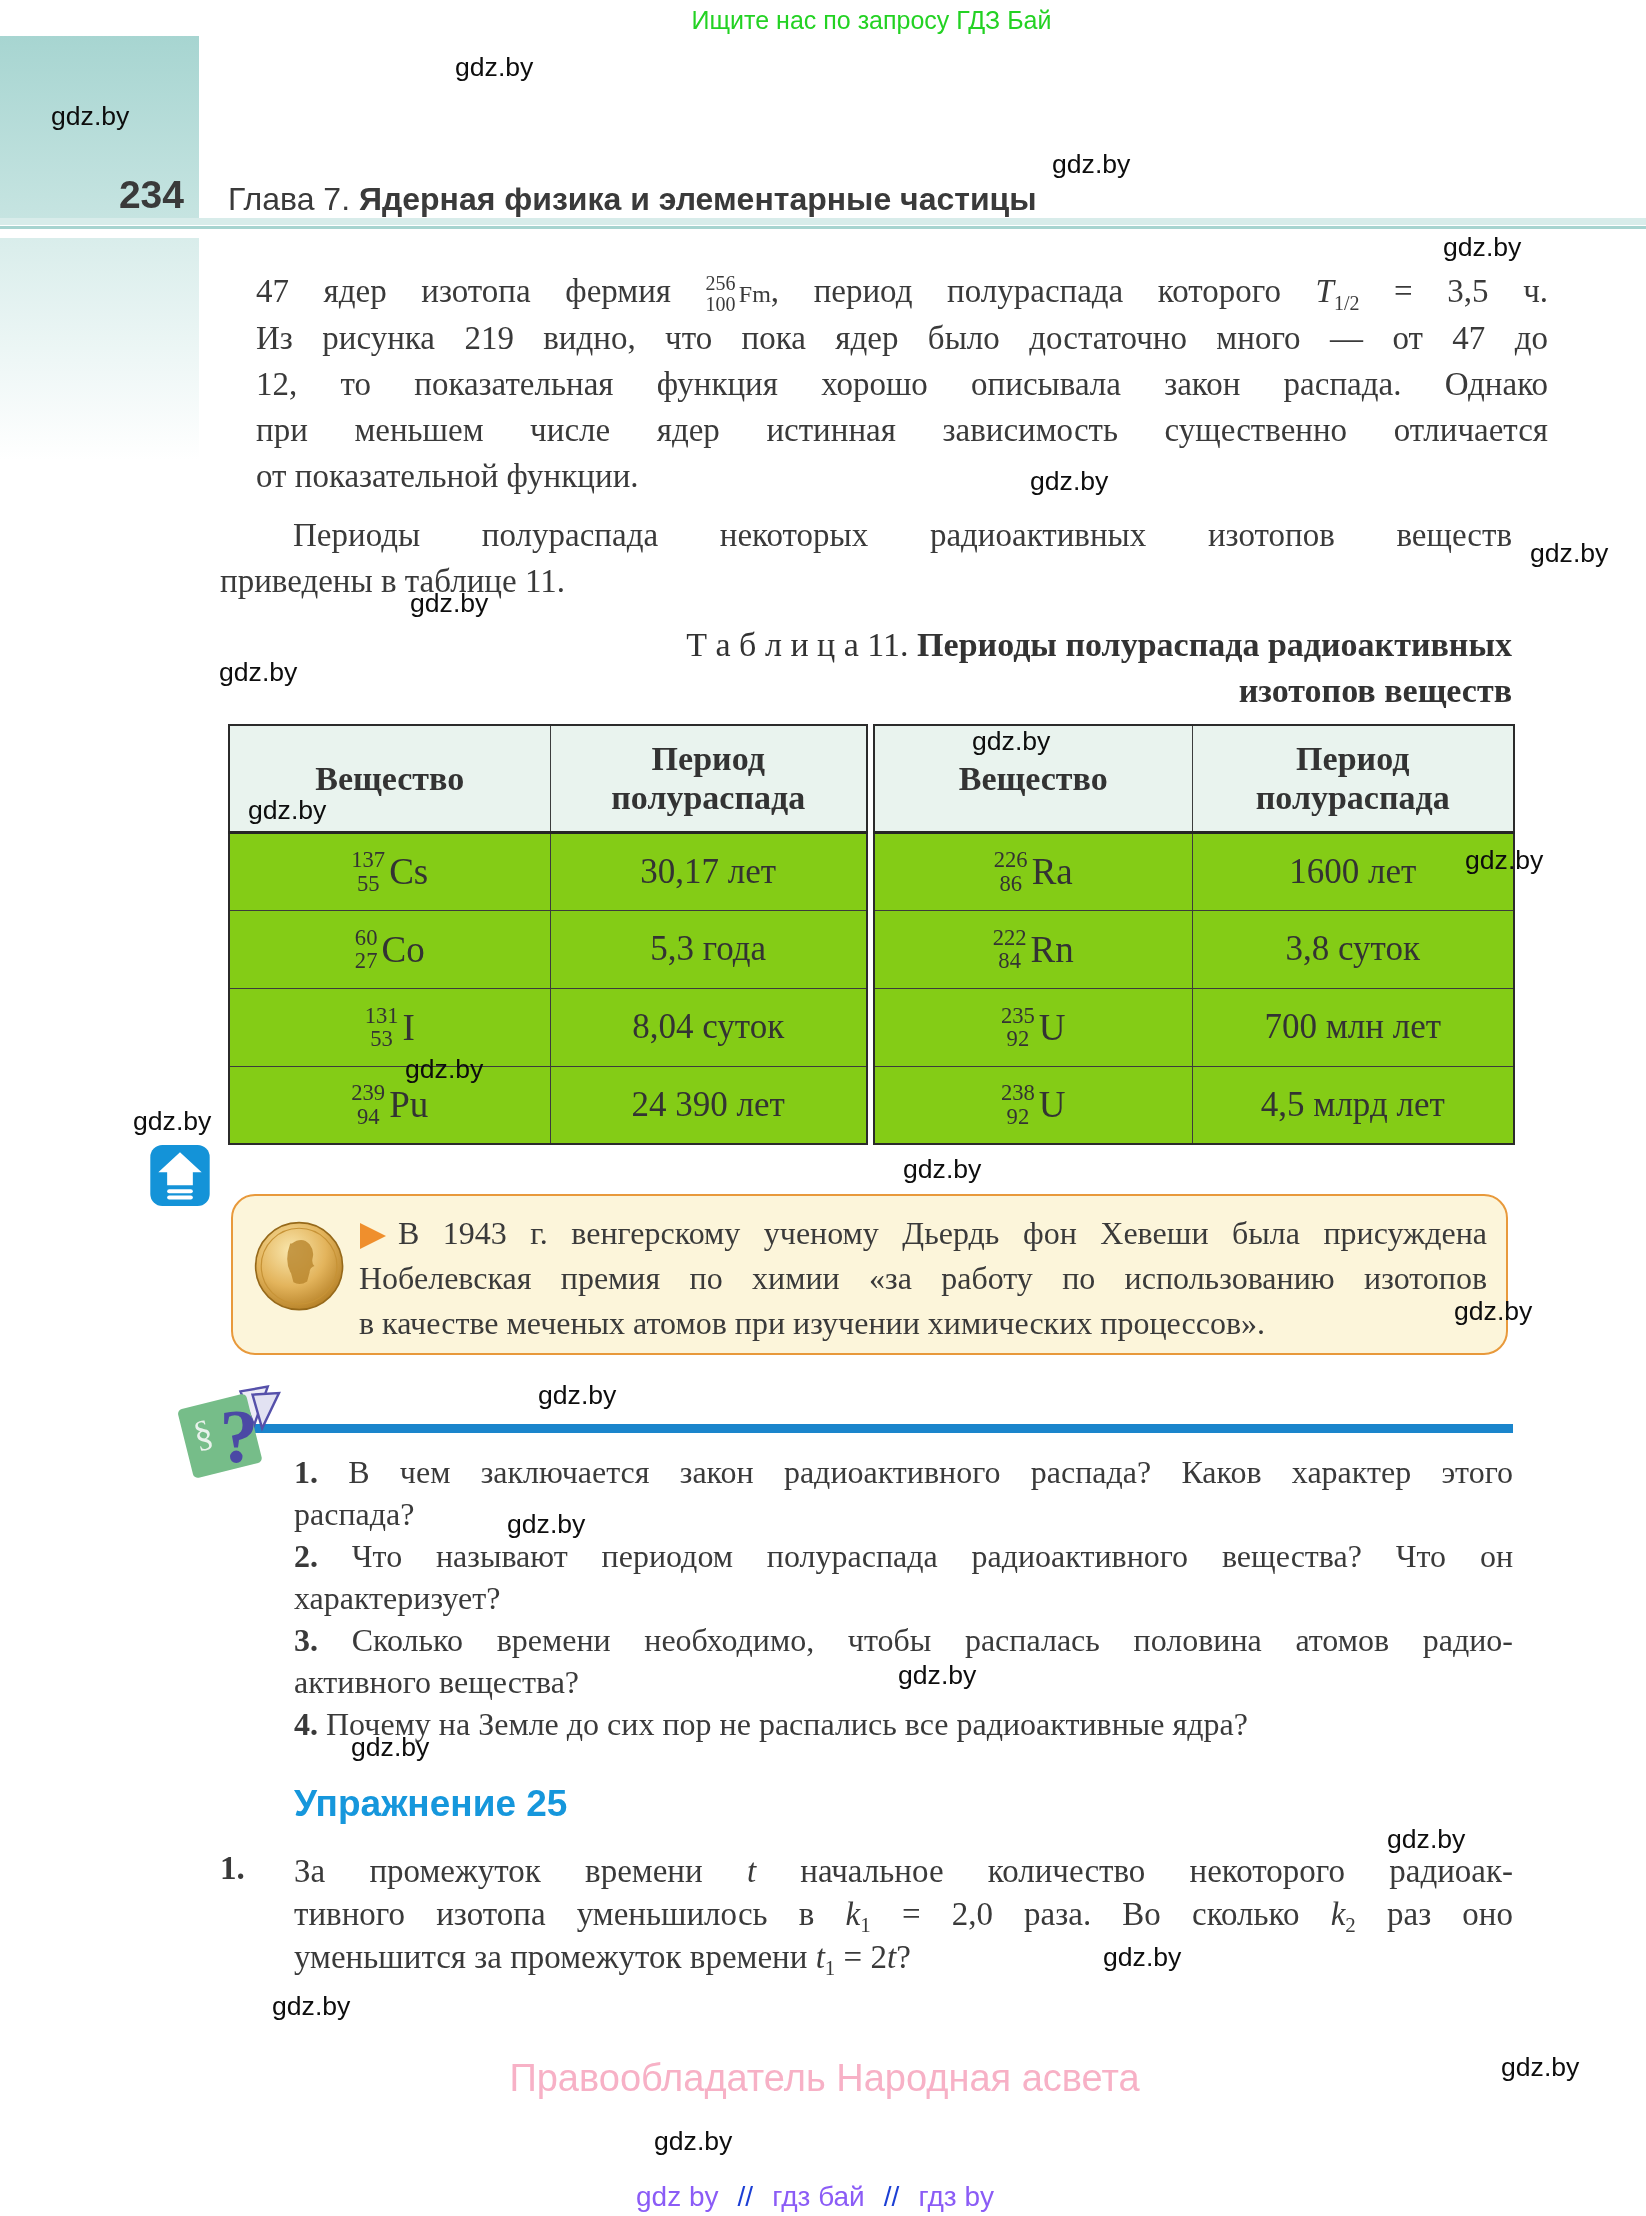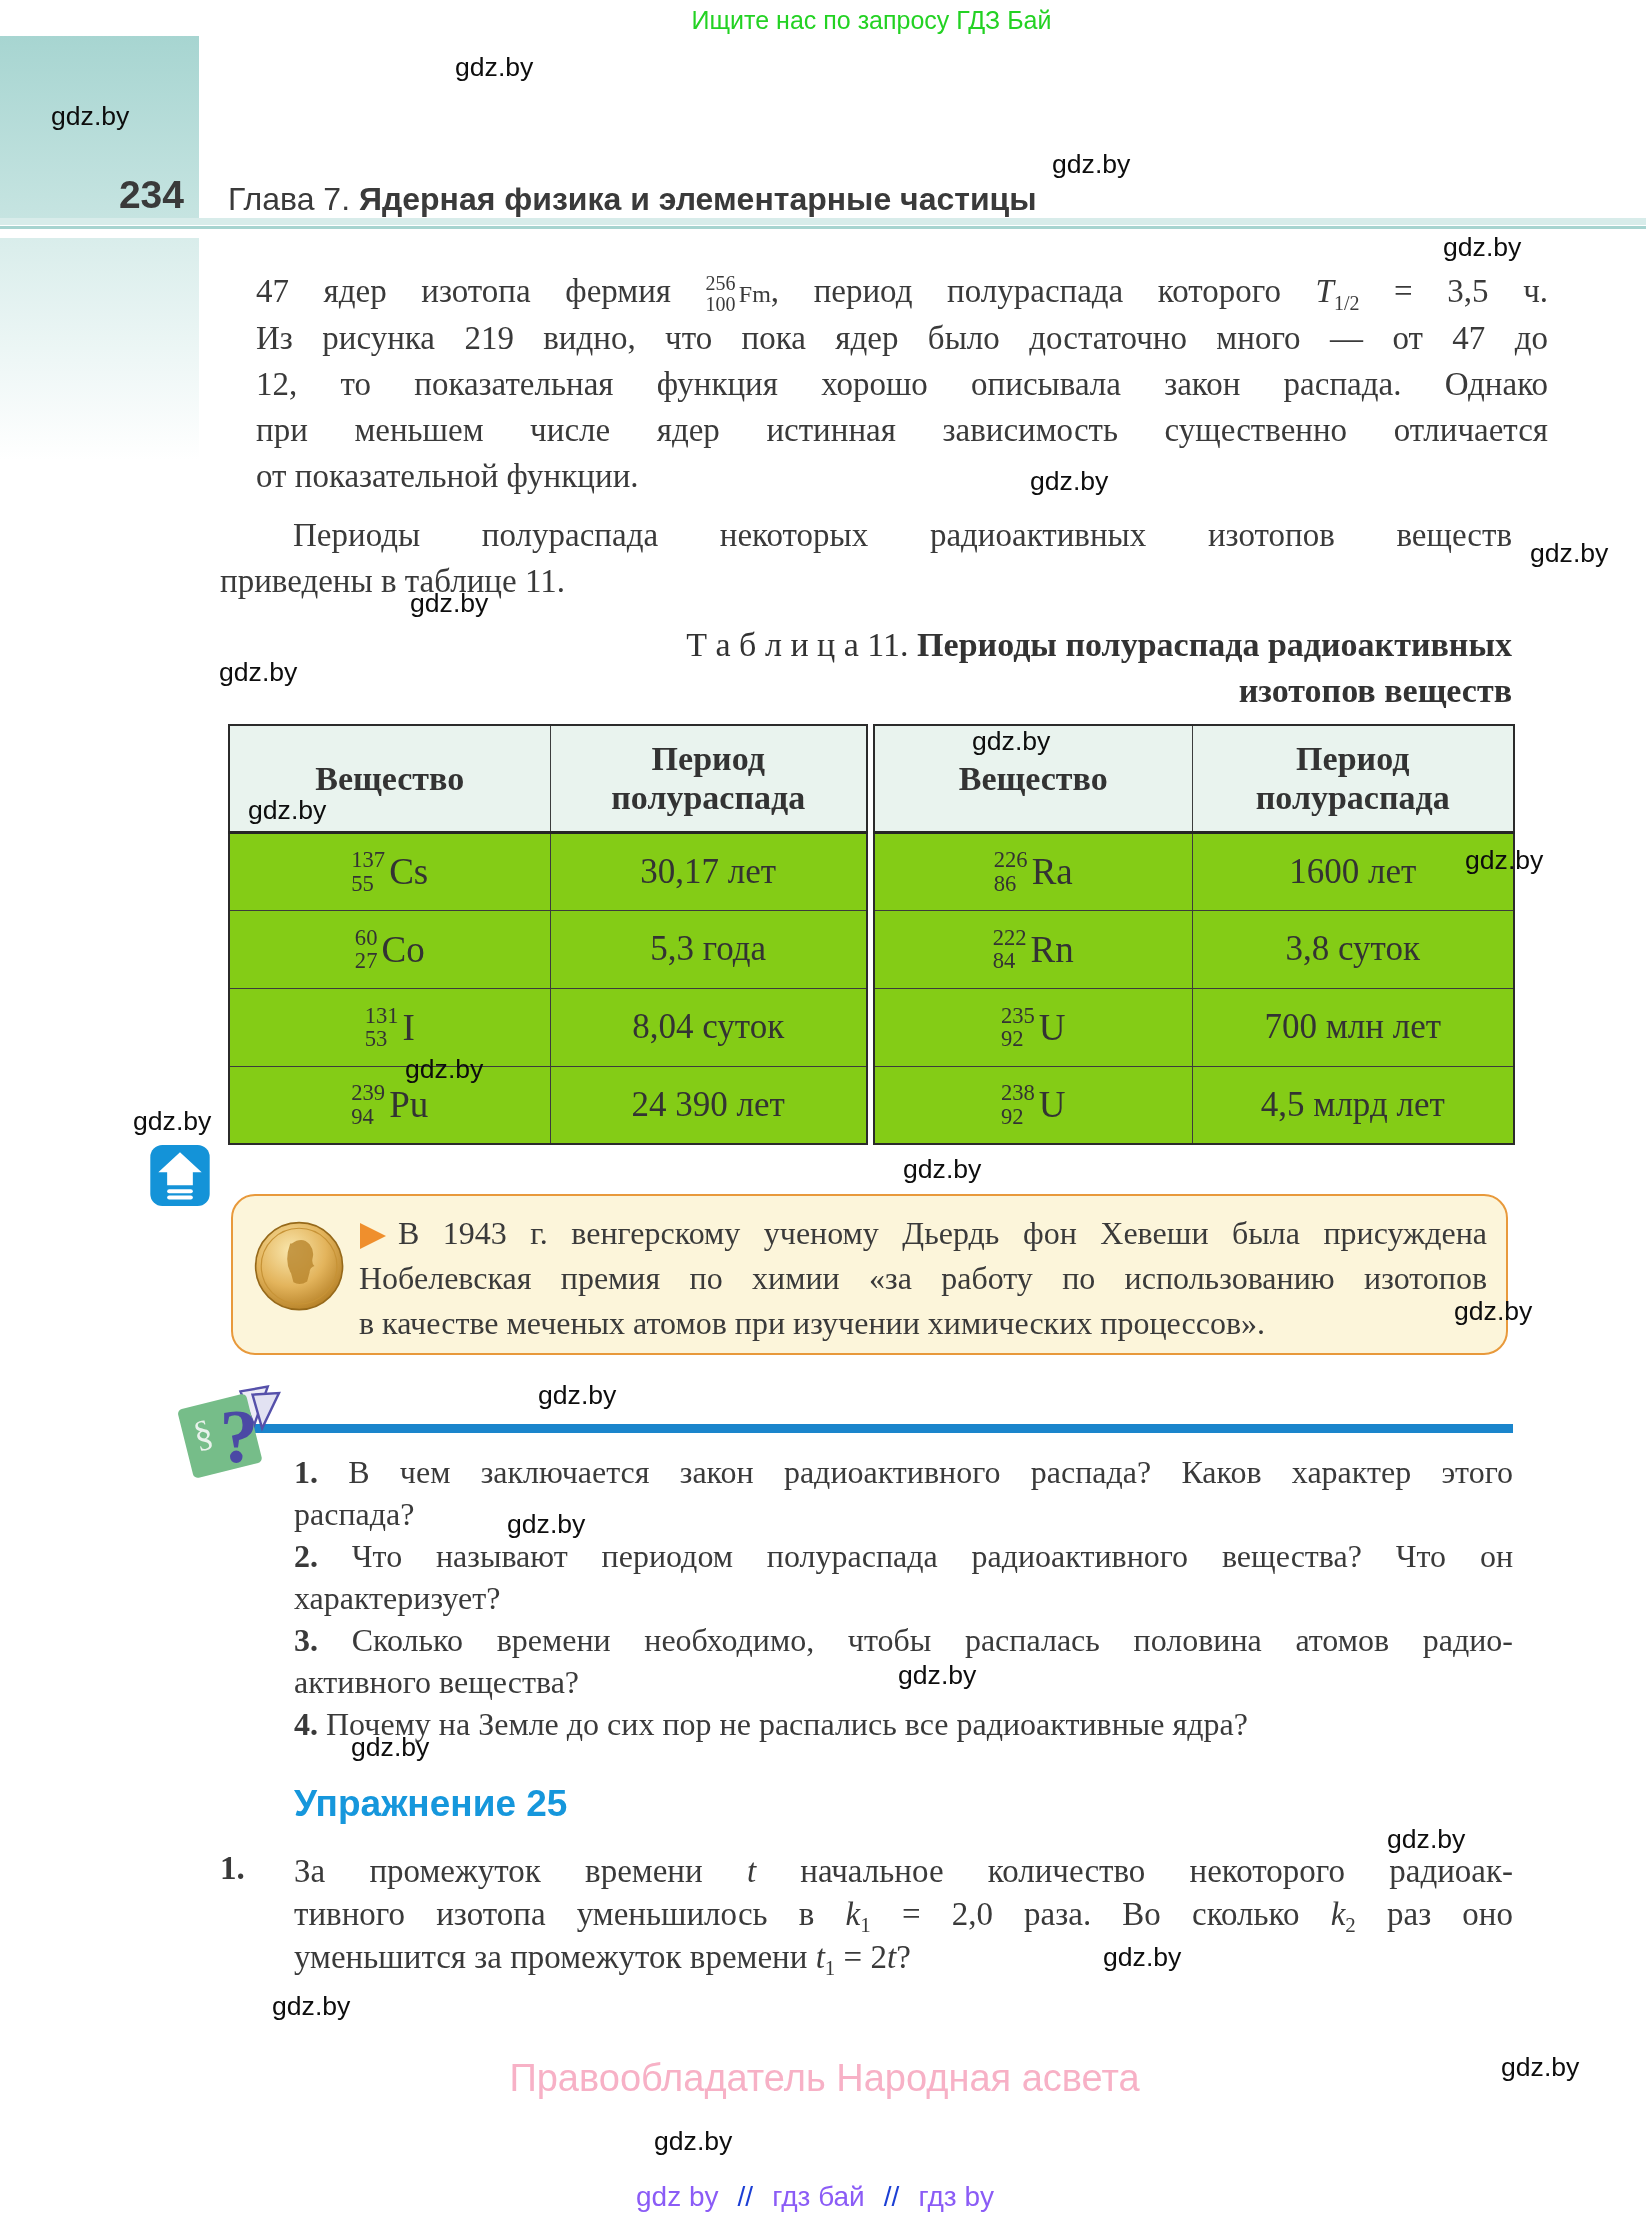"256" .nuc .nums { align-items: flex-start -> center }
